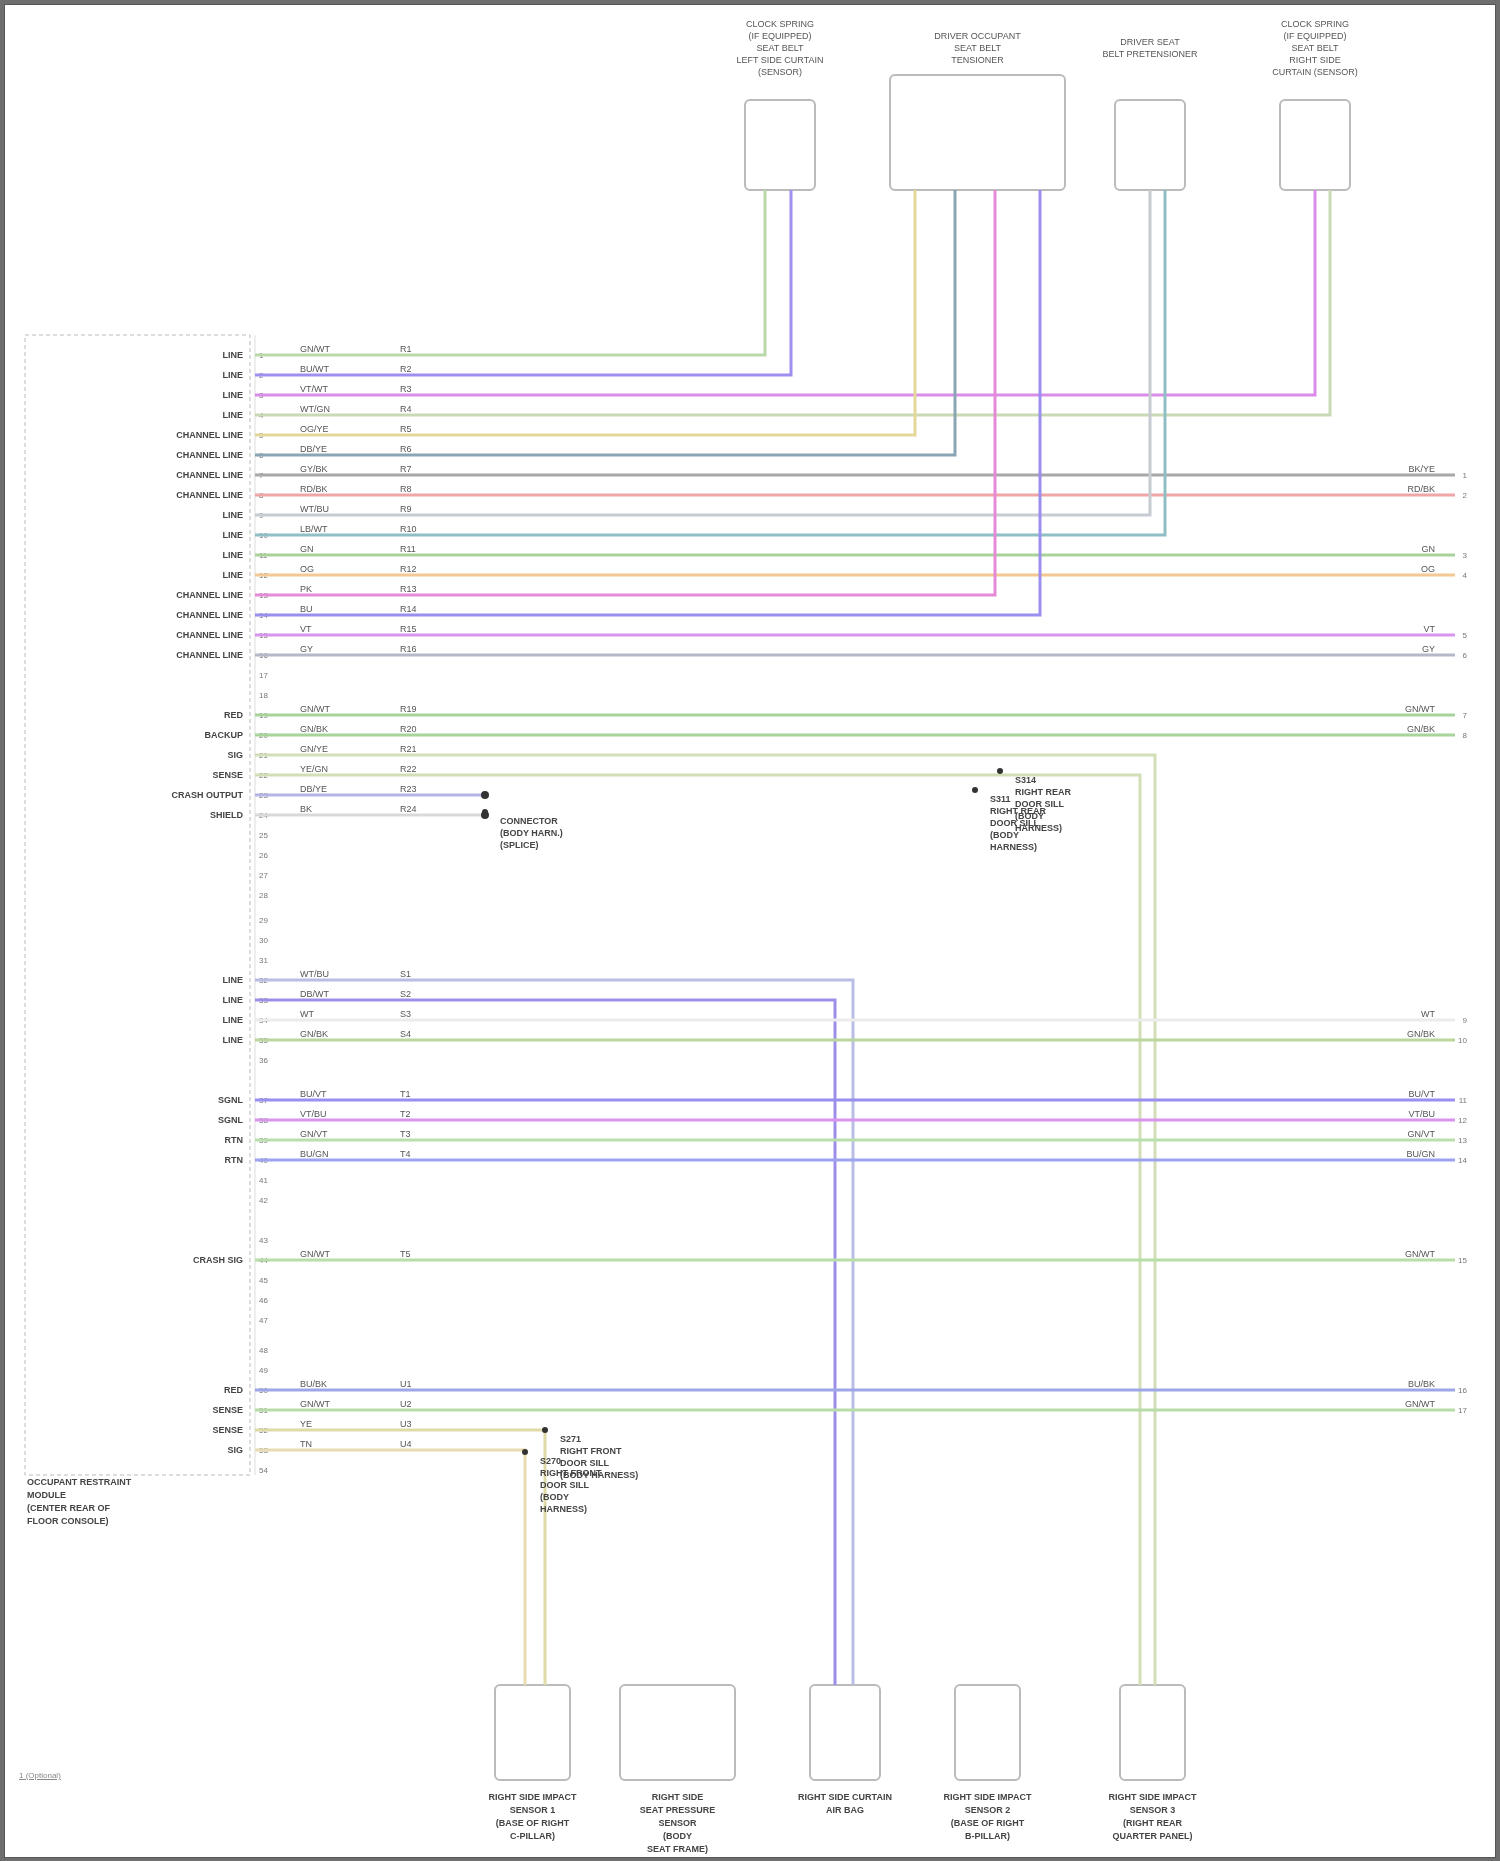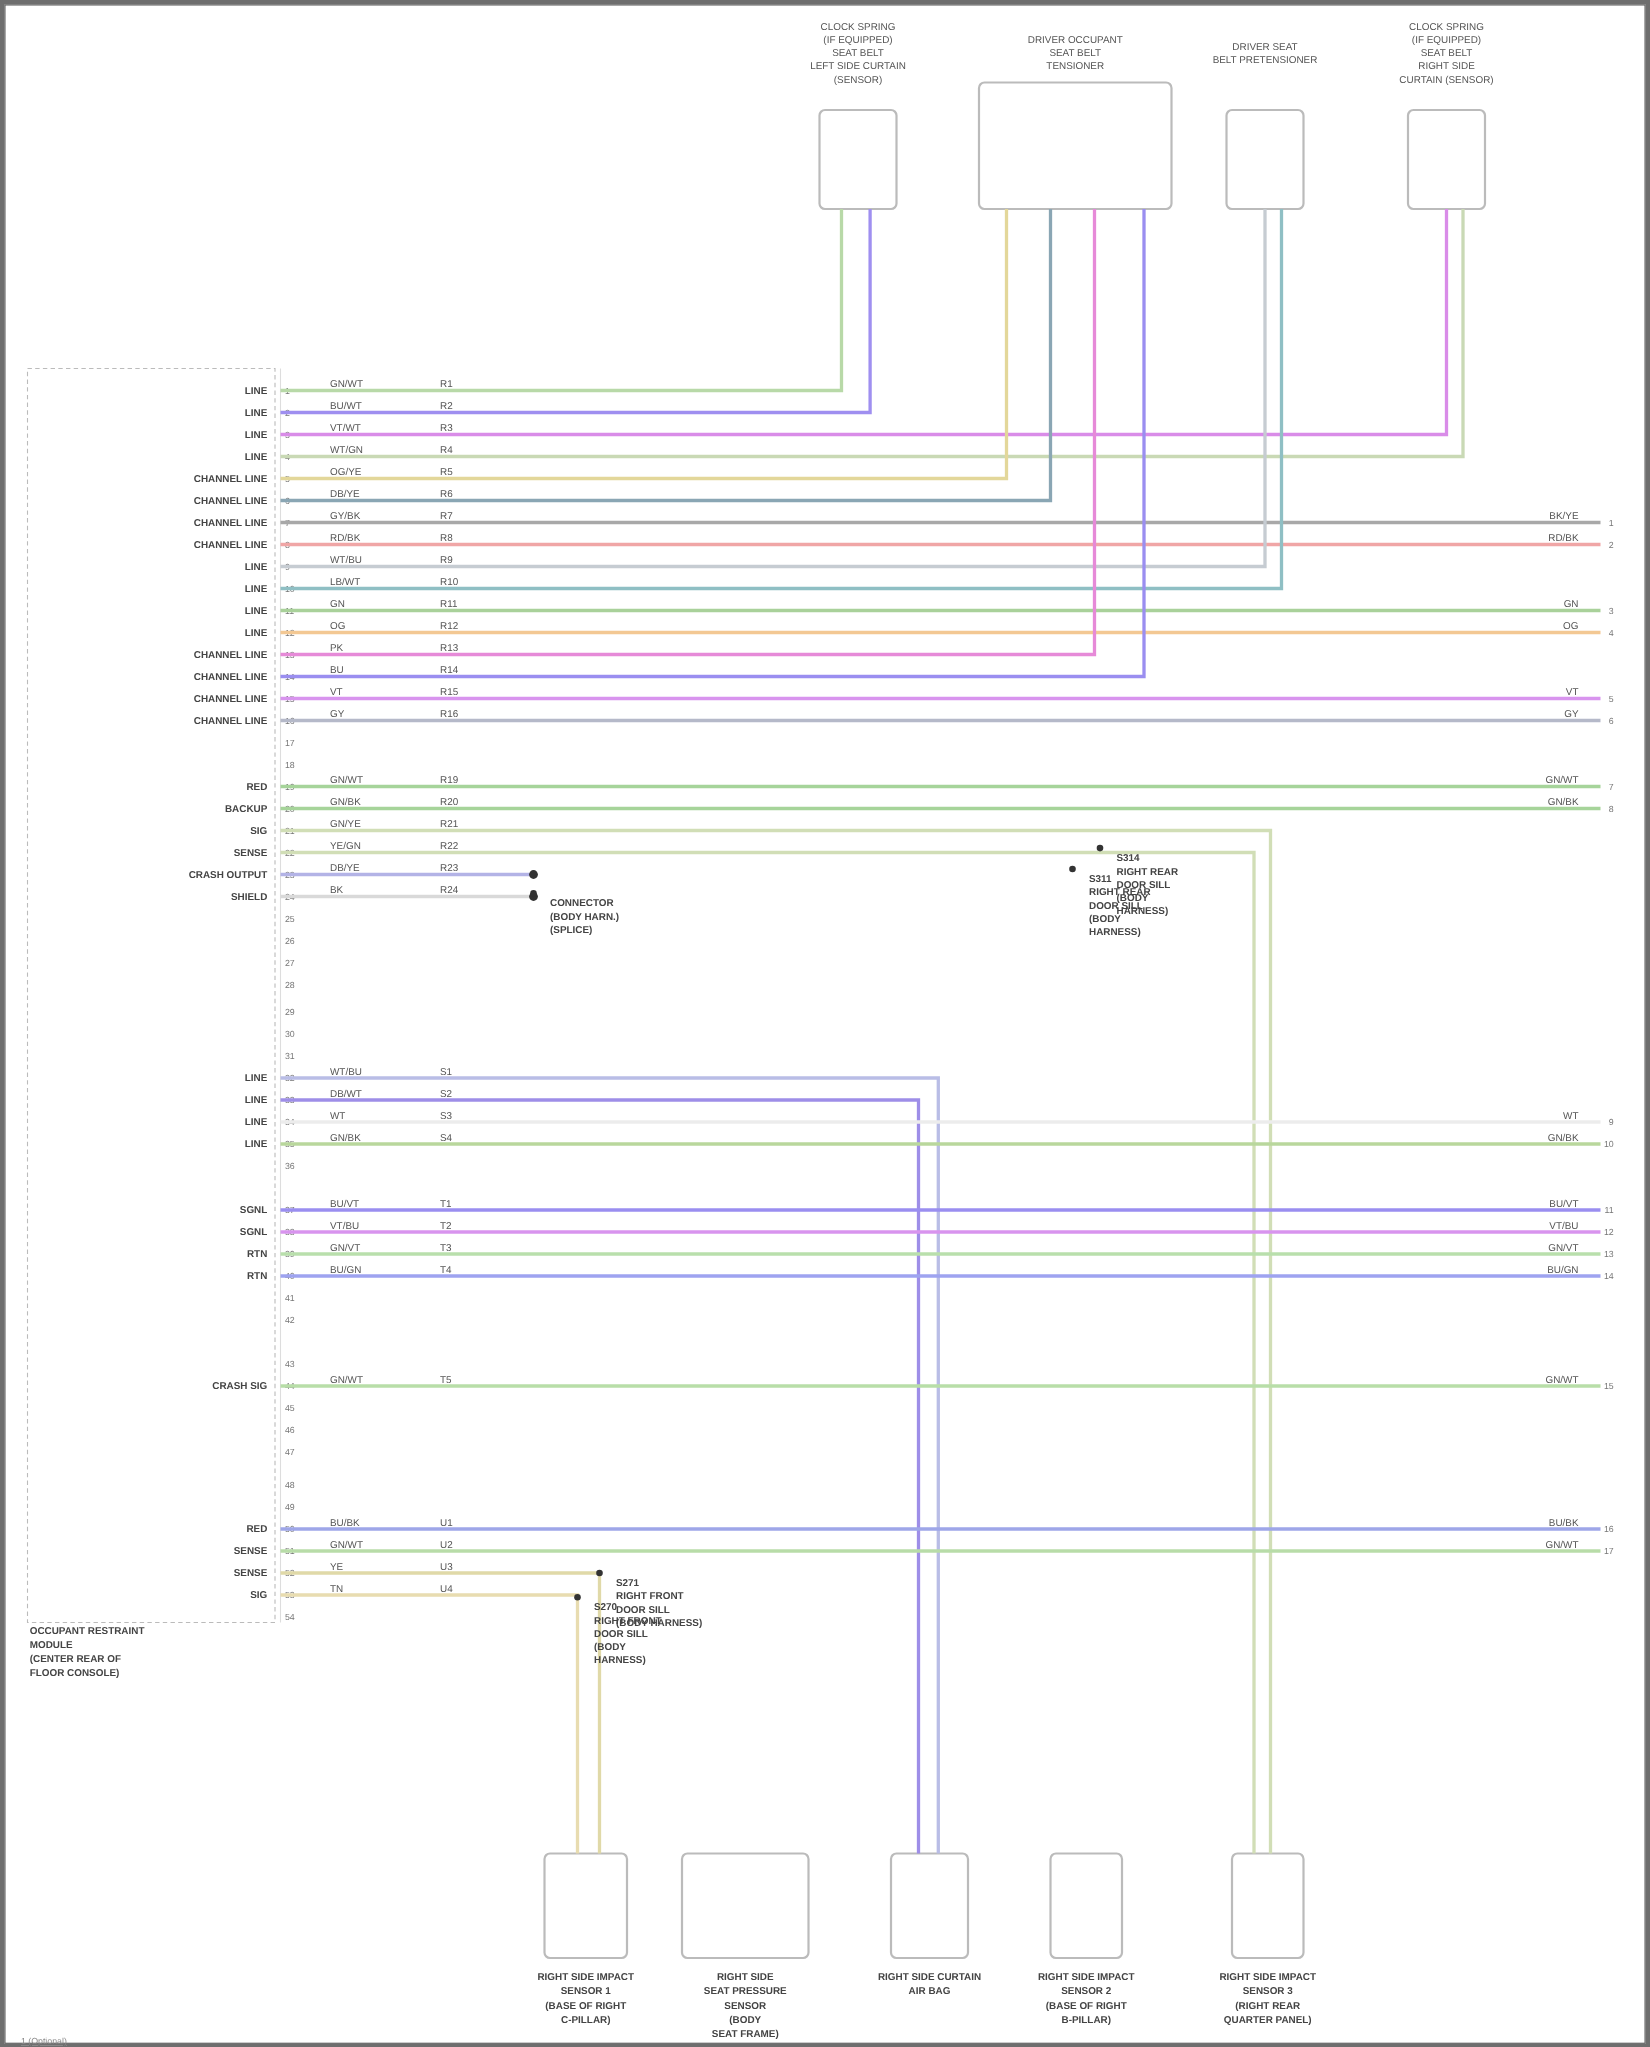"1 (Optional)" .caption { top: 1846px -> 1766px }
